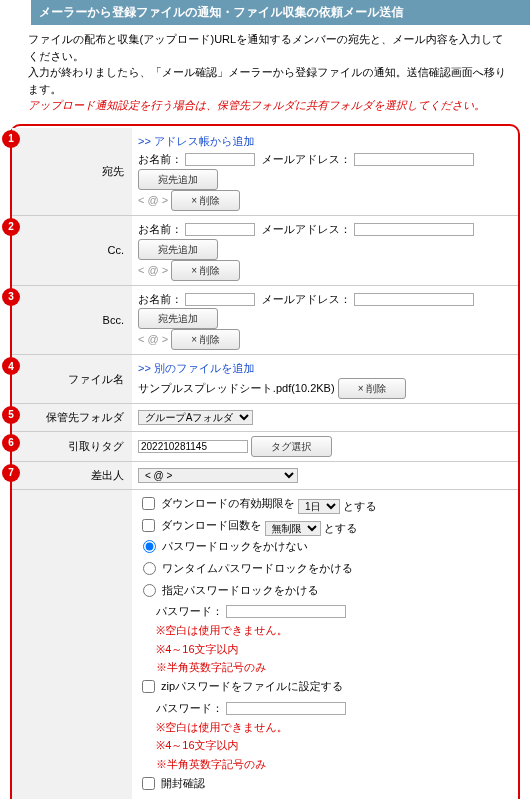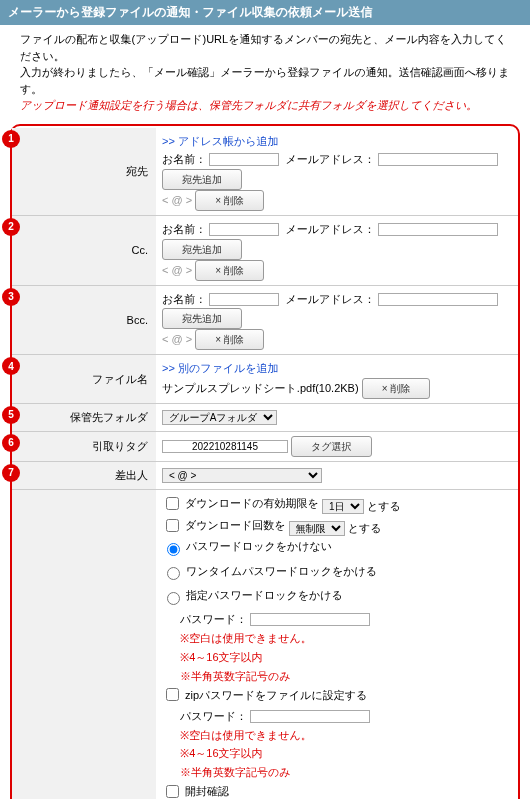"メーラーから登録ファイルの通知・ファイル収集の依頼メール送信" .header-bar { margin-left: none -> 31px }
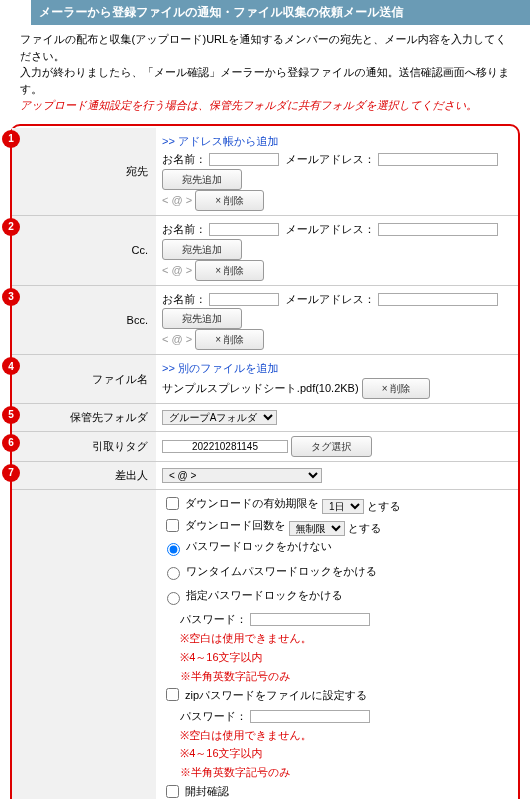"ファイルの配布と収集(アップロード)URLを通知するメンバーの宛先と、メール内容" .intro { padding: 6px 16px 10px 20px -> 6px 16px 10px 28px }
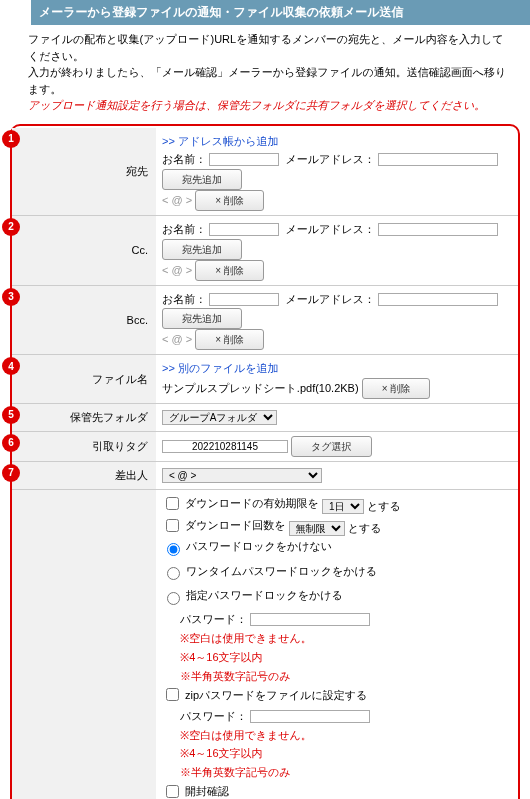"宛先" .row .label { width: 144px -> 120px }
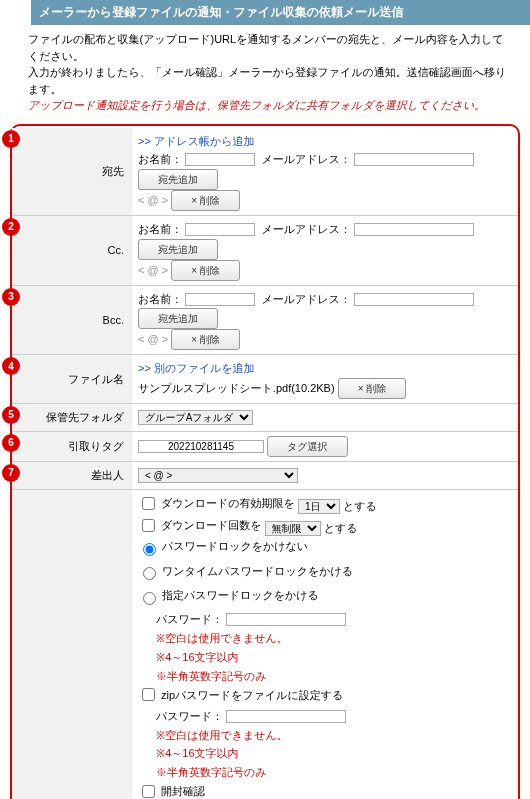"202210281145" input { text-align: center -> none; width: 126px -> 110px }
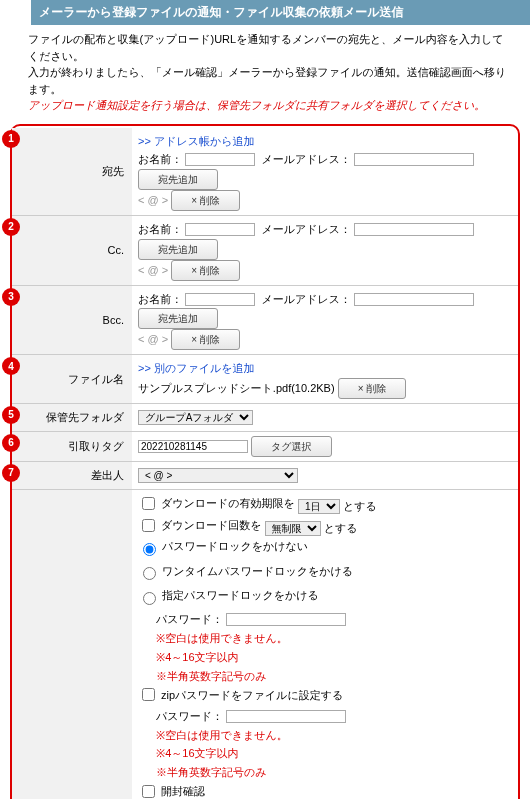"ダウンロードの有効期限を" label.chk { align-items: flex-end -> flex-start }
